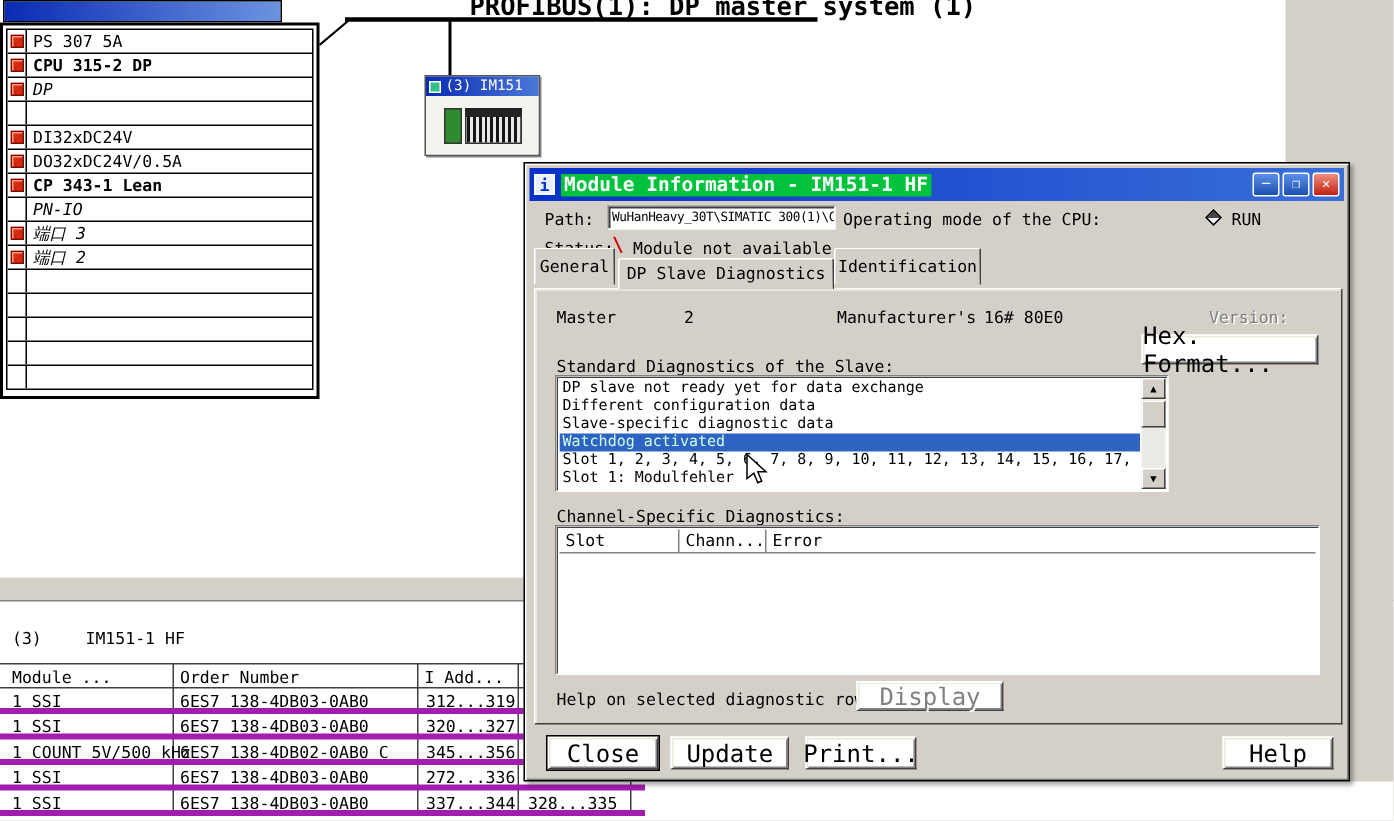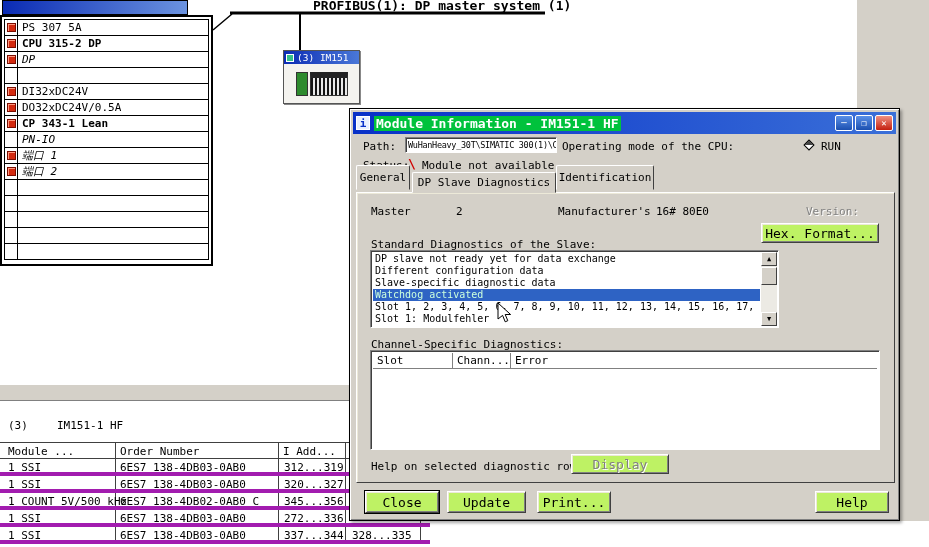"PROFIBUS(1): DP master system (1)" .bus-label { font-size: 13px -> 17px }
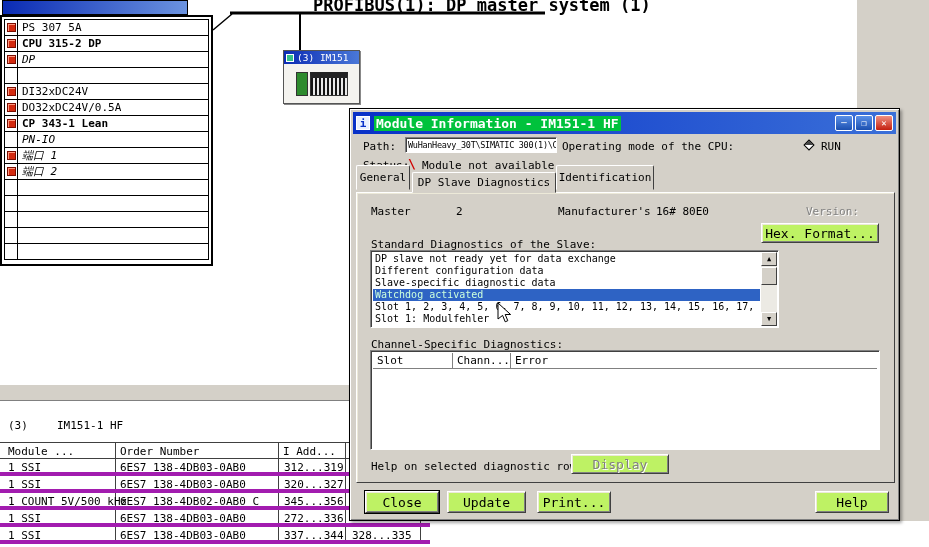"端口 1" span.rack-label { text: 1 -> 3 }
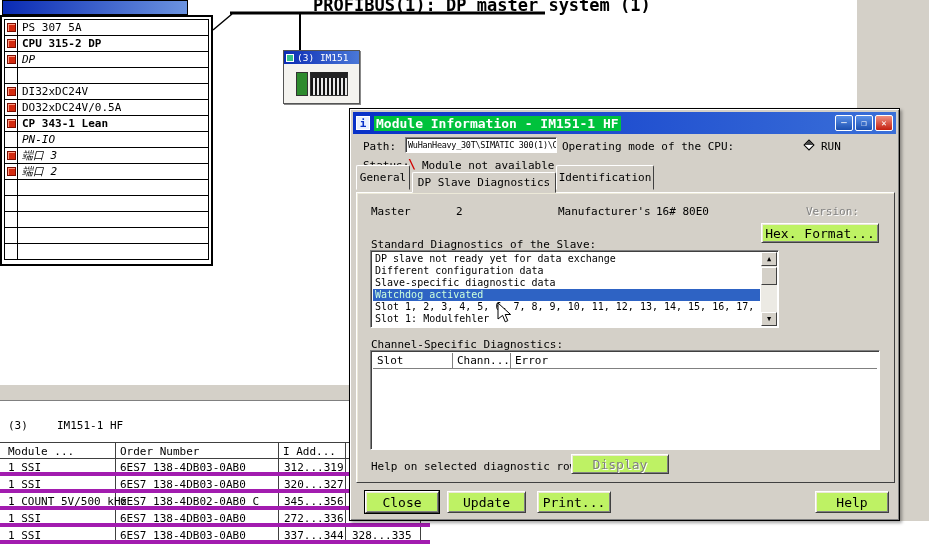"Hex. Format..." .btn { background: #bef264 -> #ffffff; font-size: 13px -> 16px }
